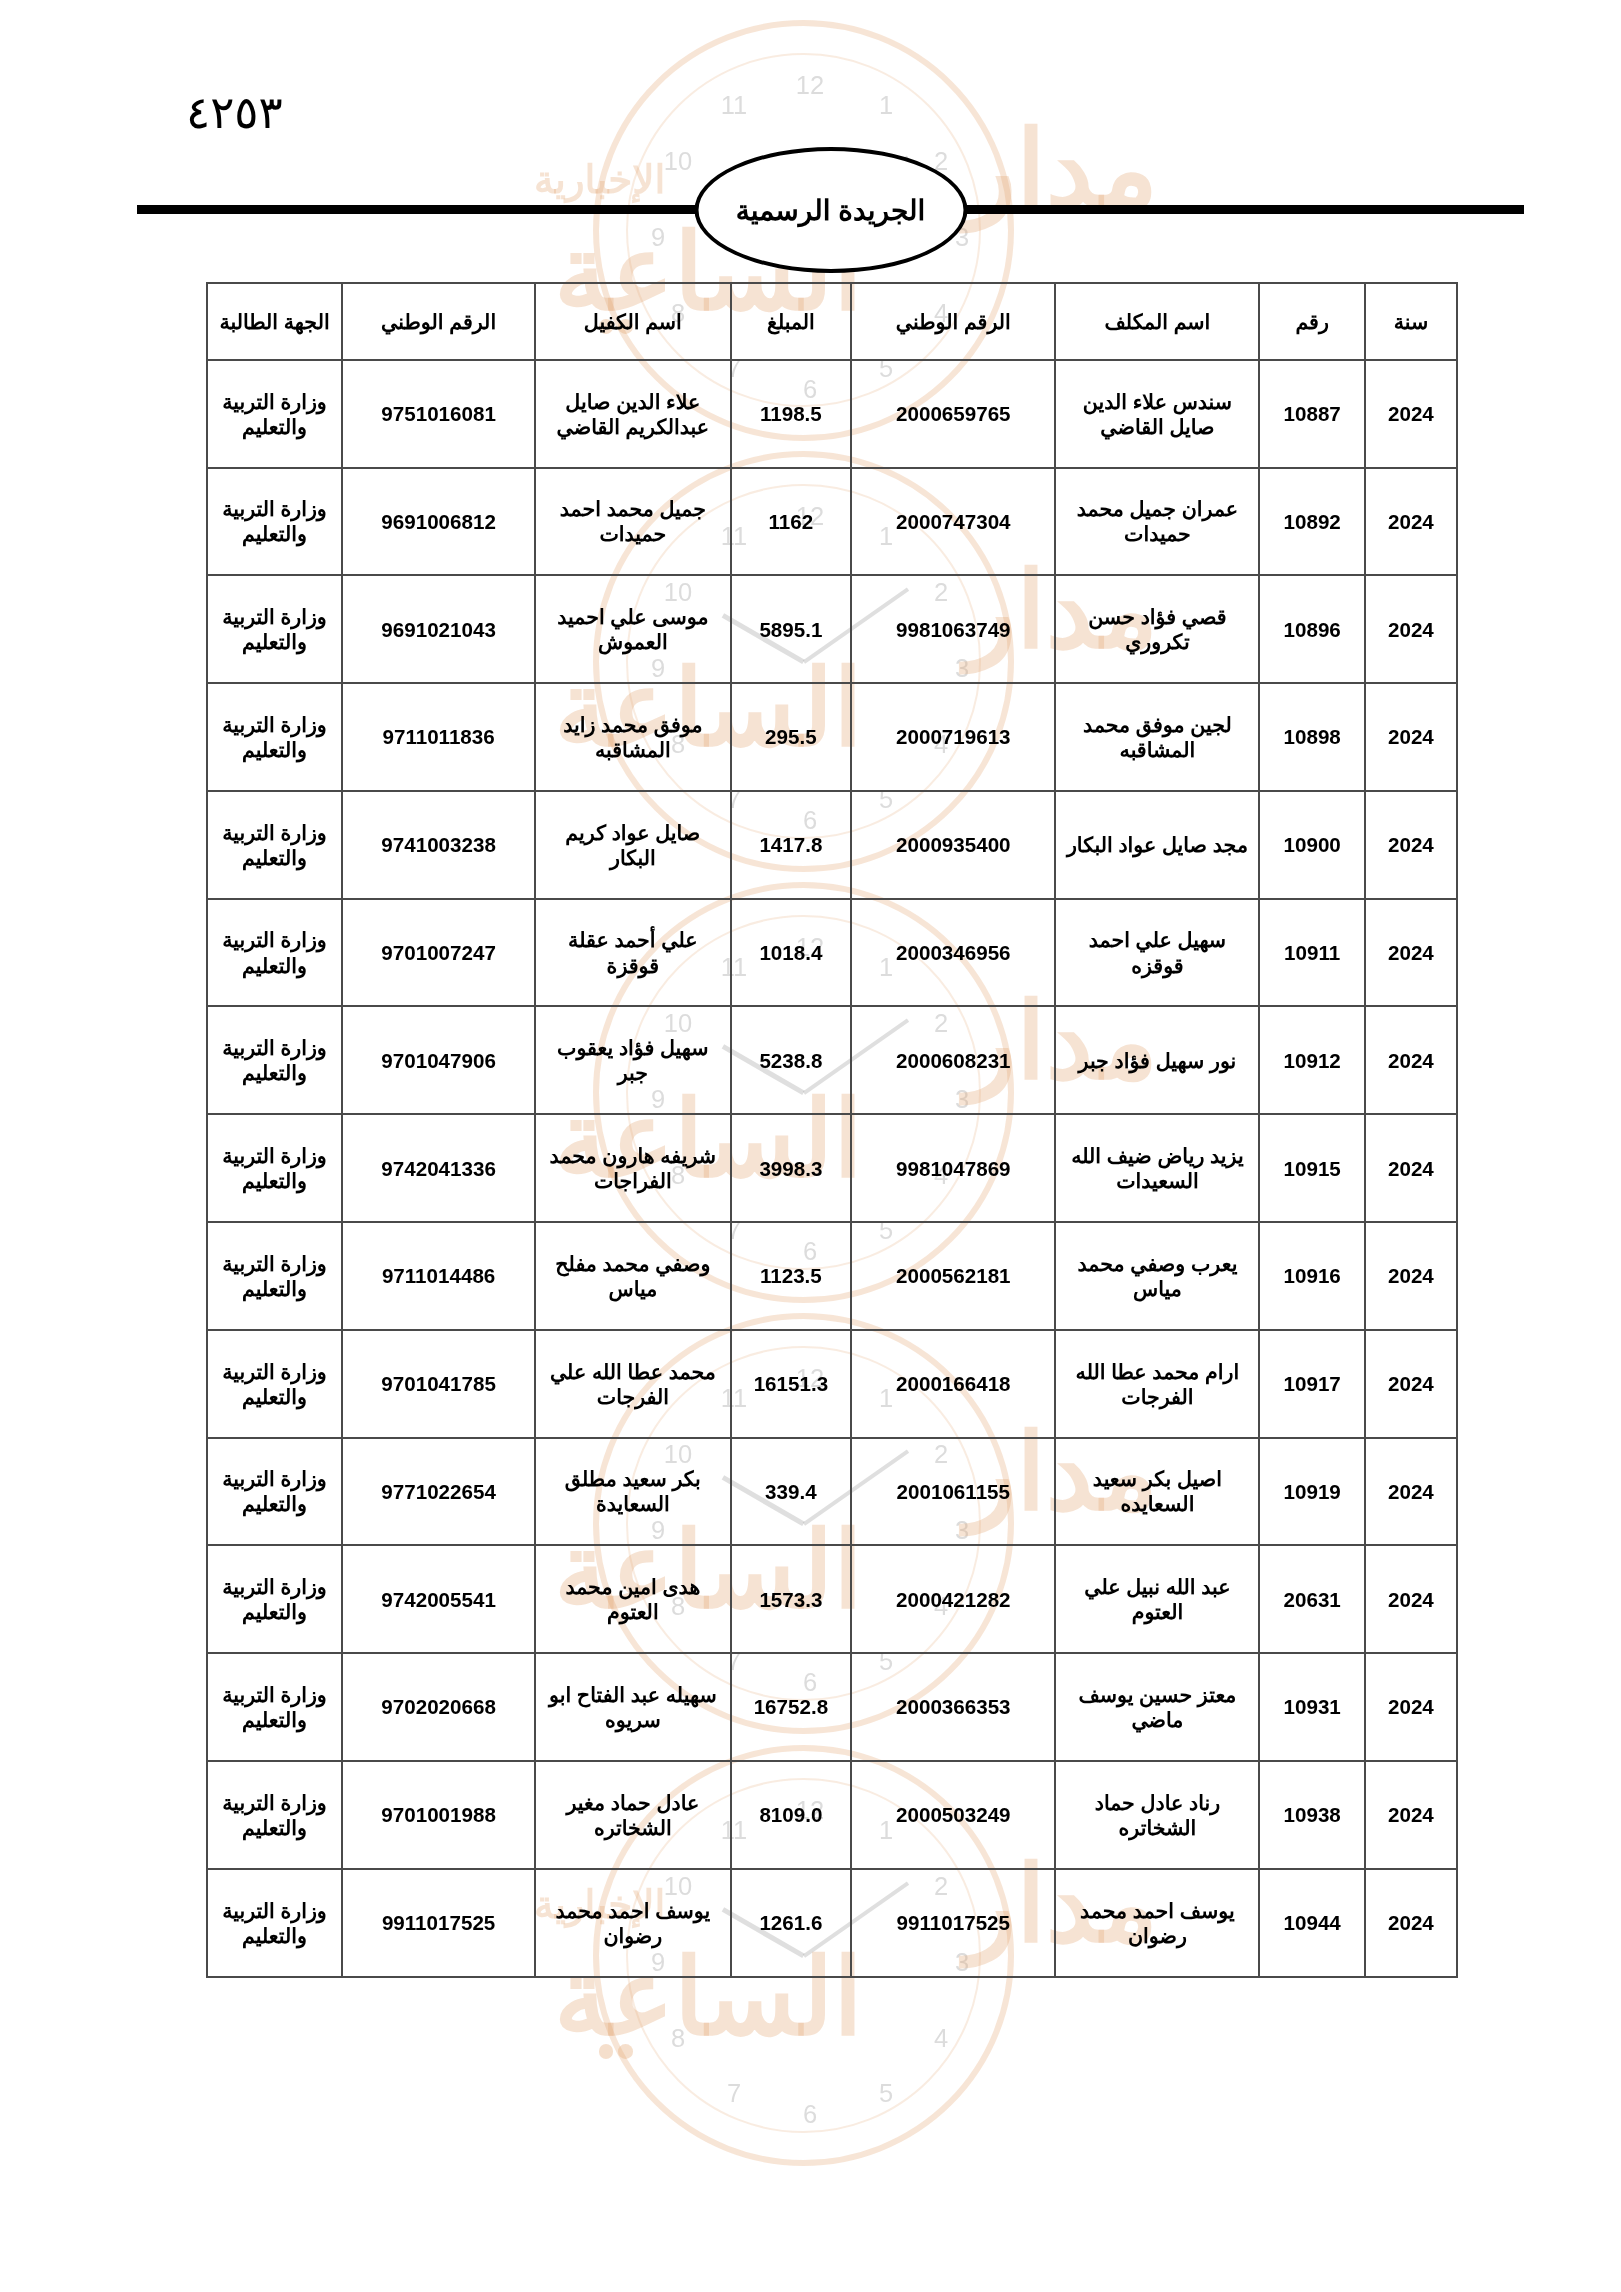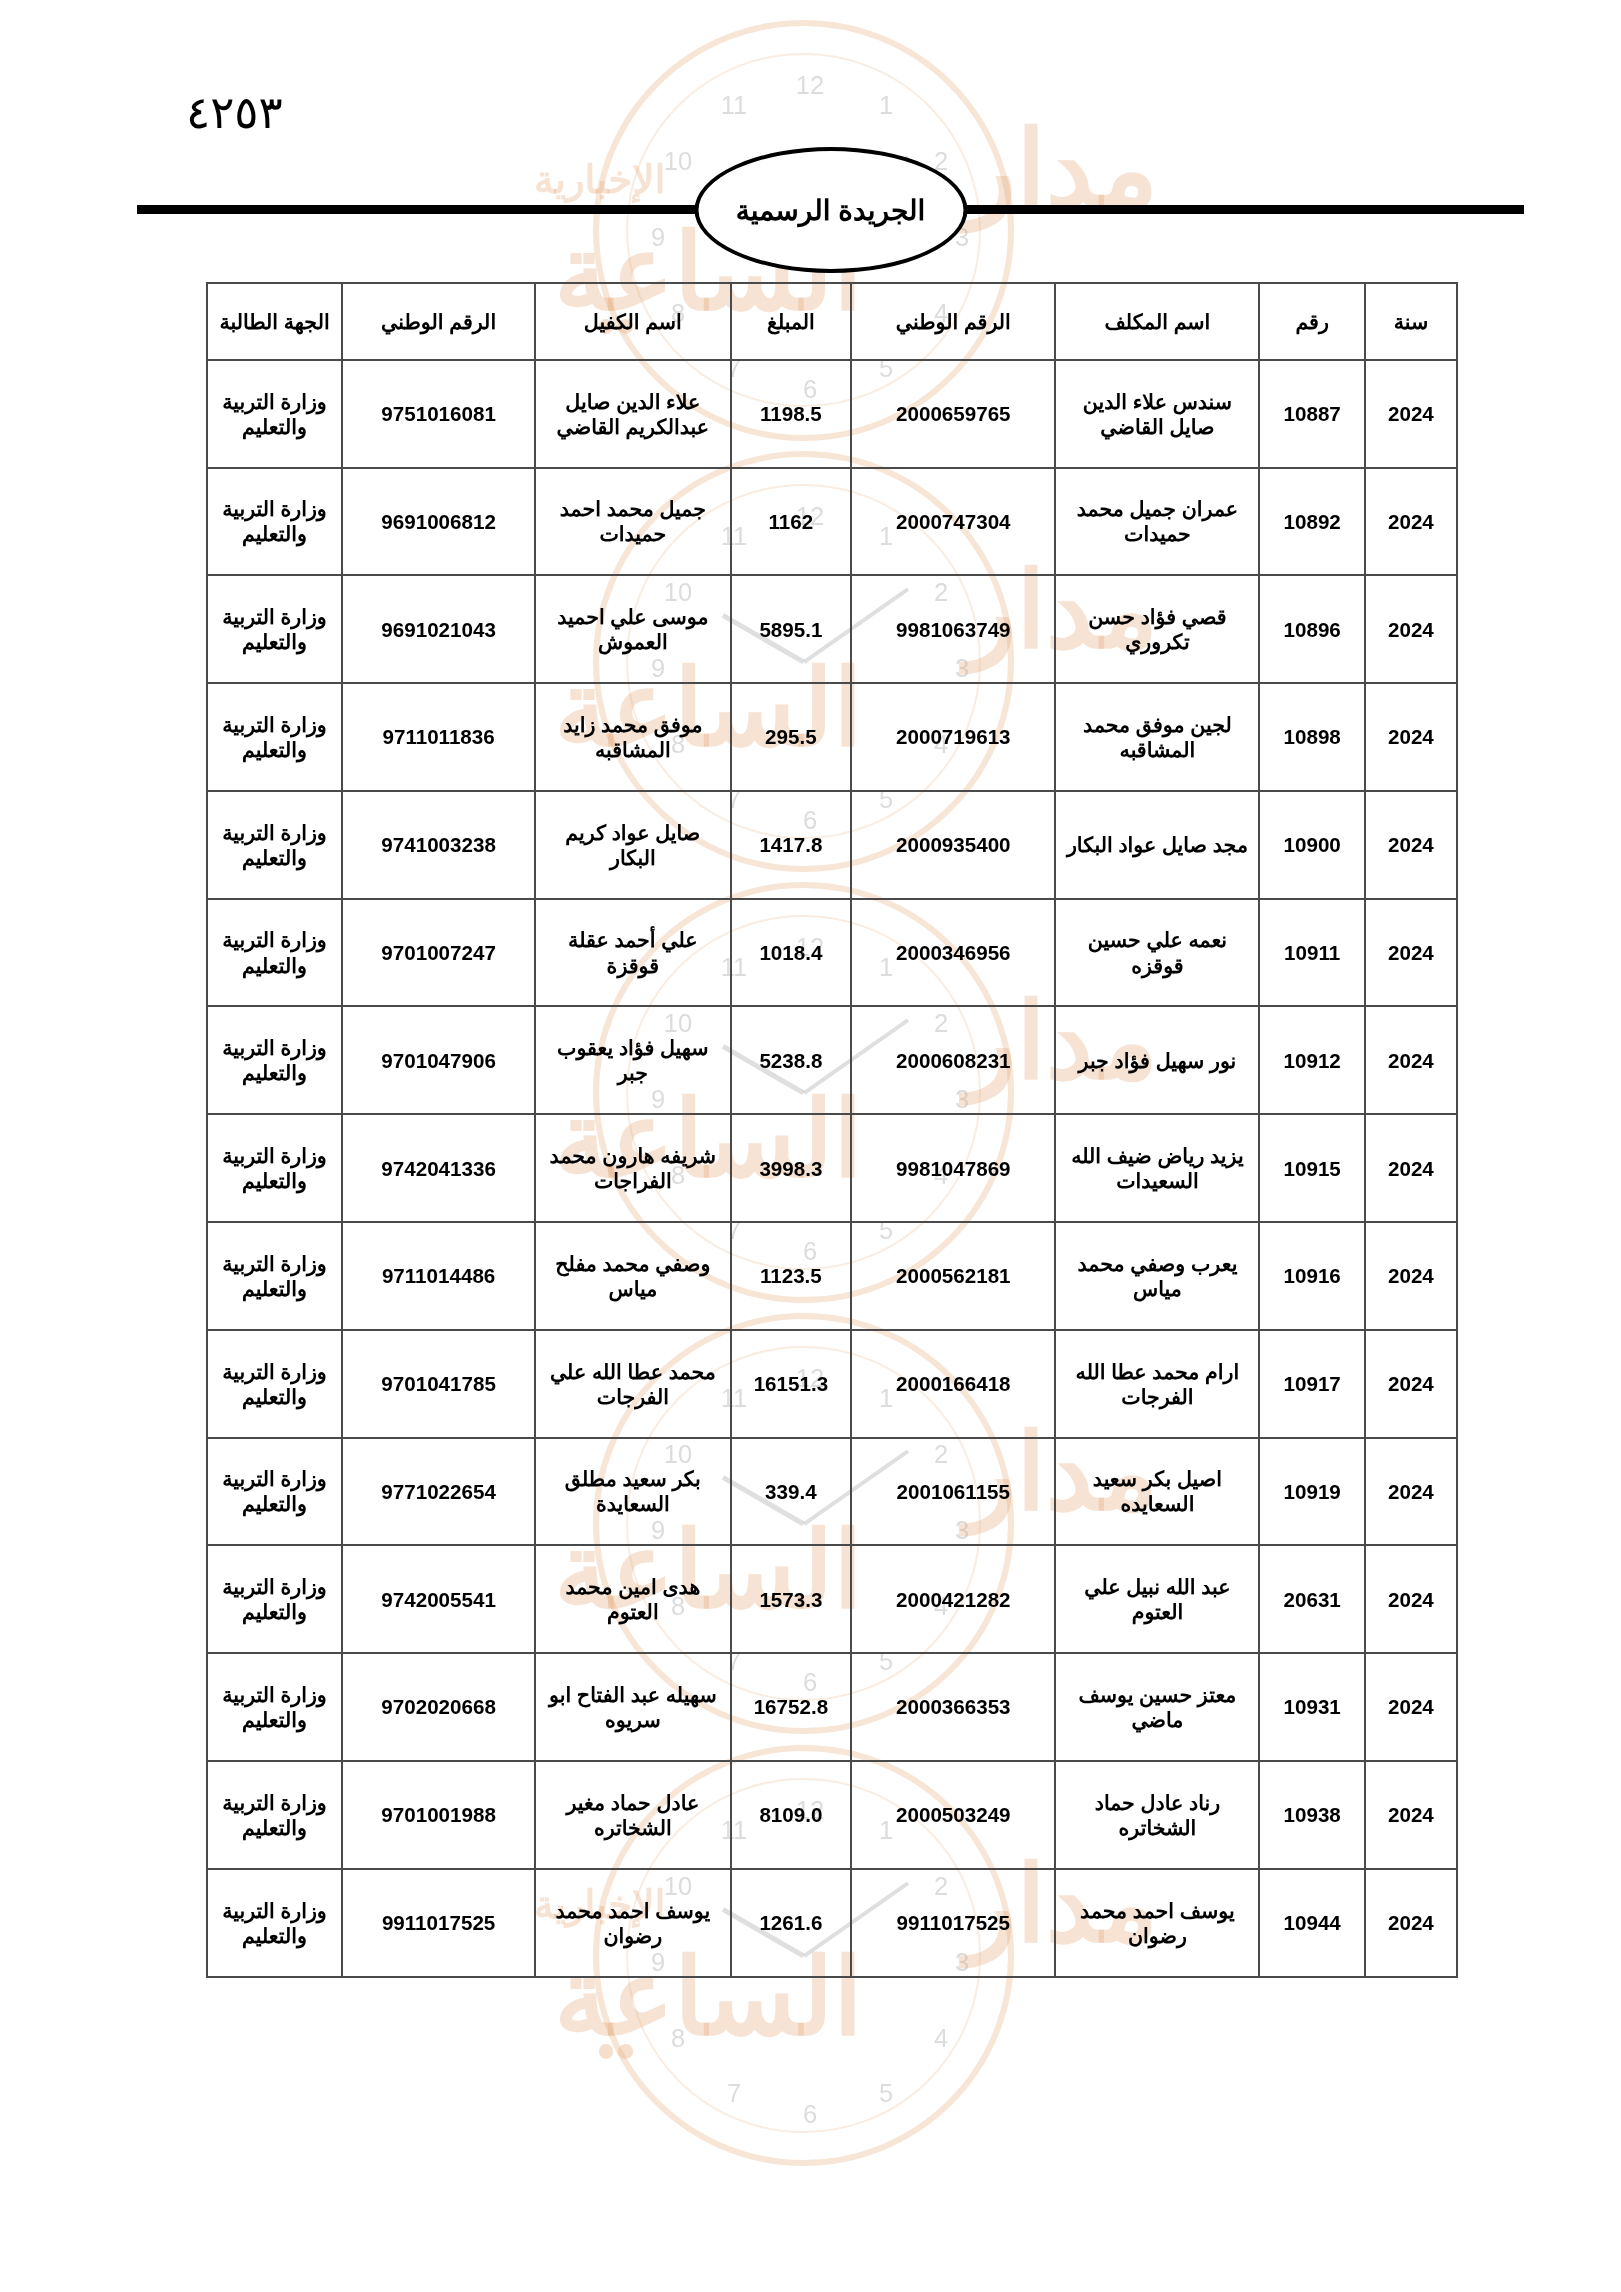"نعمه علي حسين قوقزه" td { text: نعمه علي حسين -> سهيل علي احمد }
